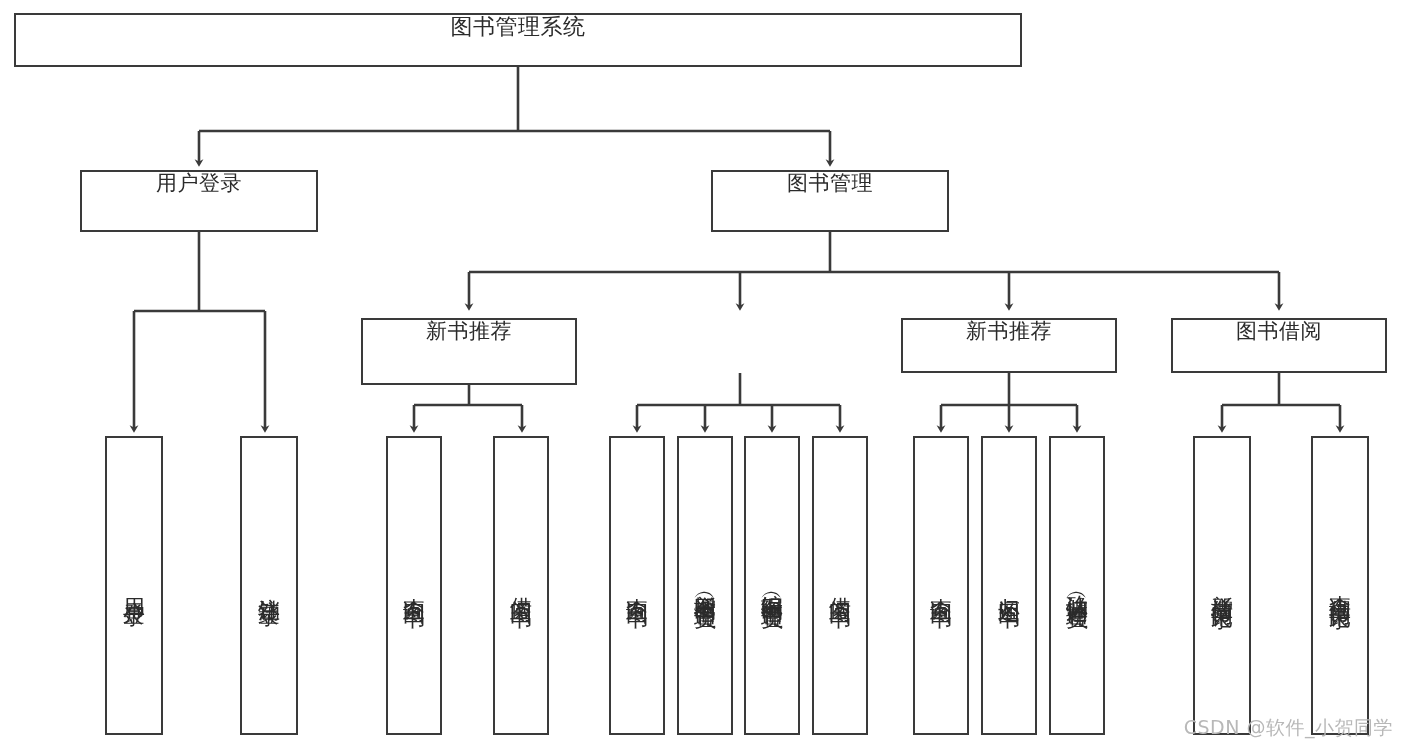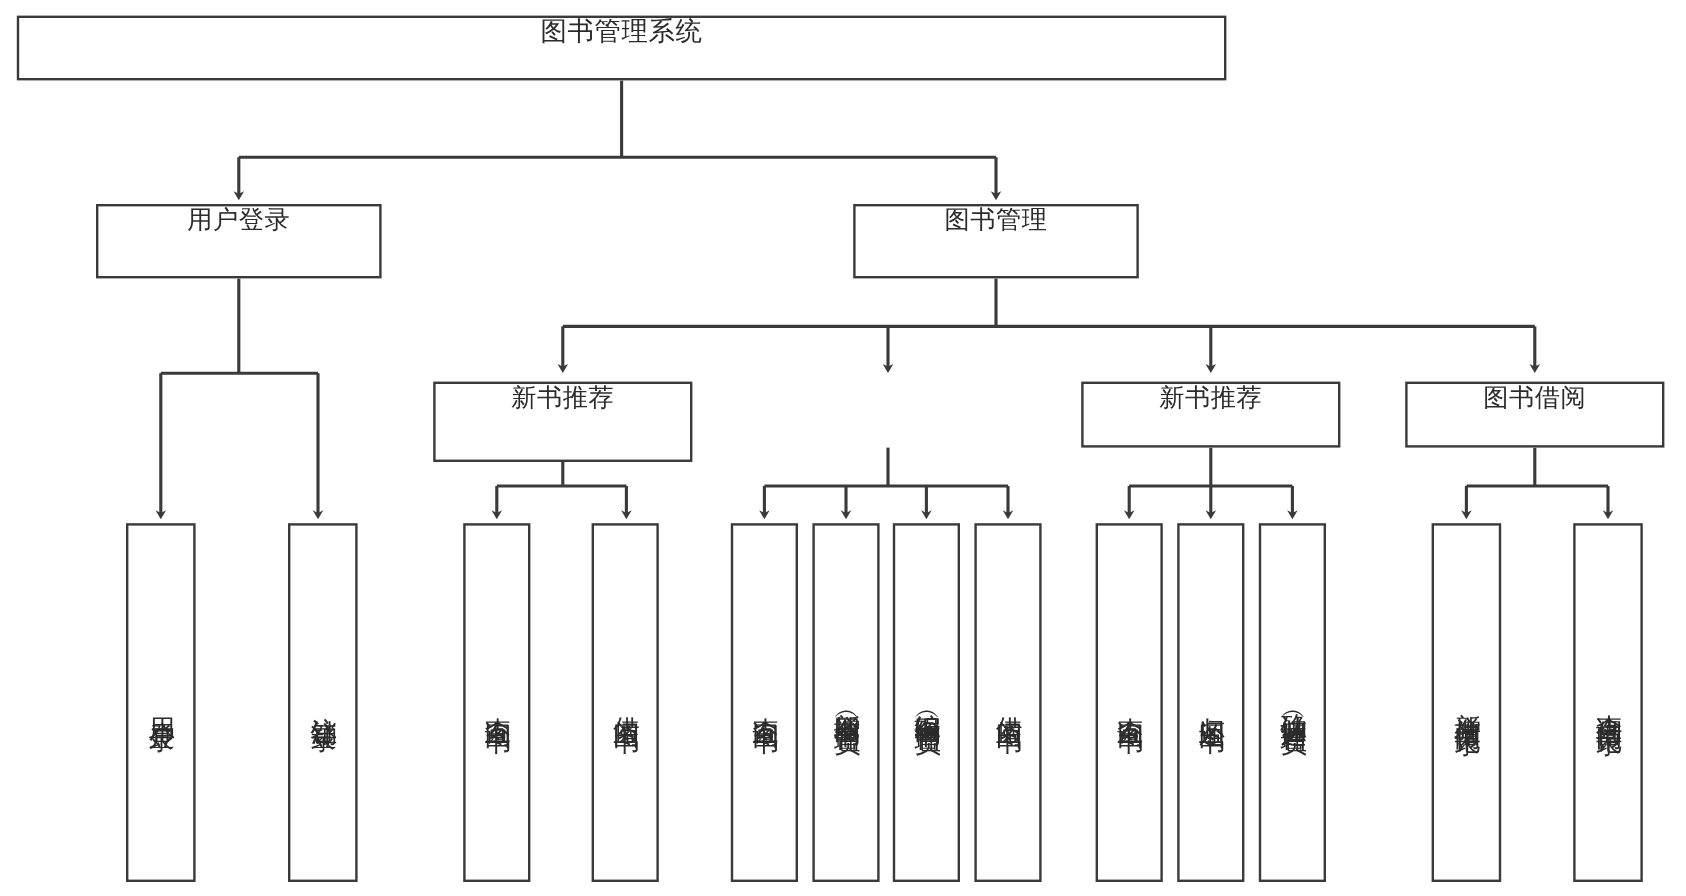"CSDN @软件_小贺同学" div.watermark { html: none -> <div>CSDN @软件_小贺同学</div> }
